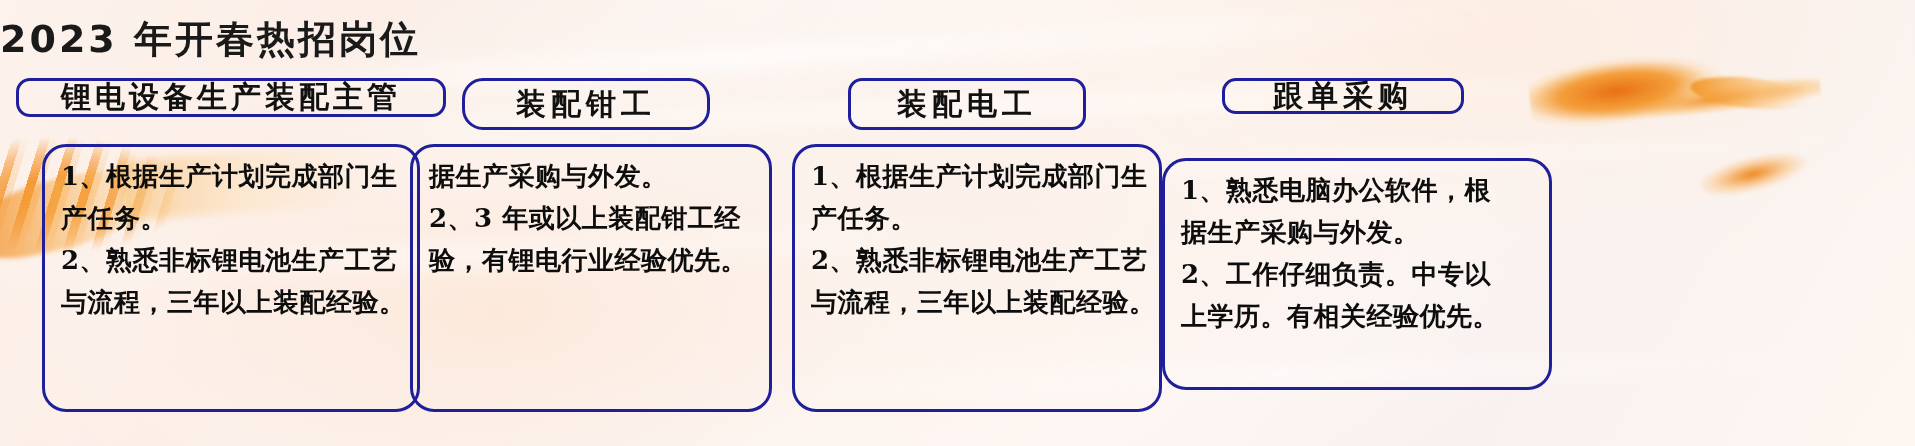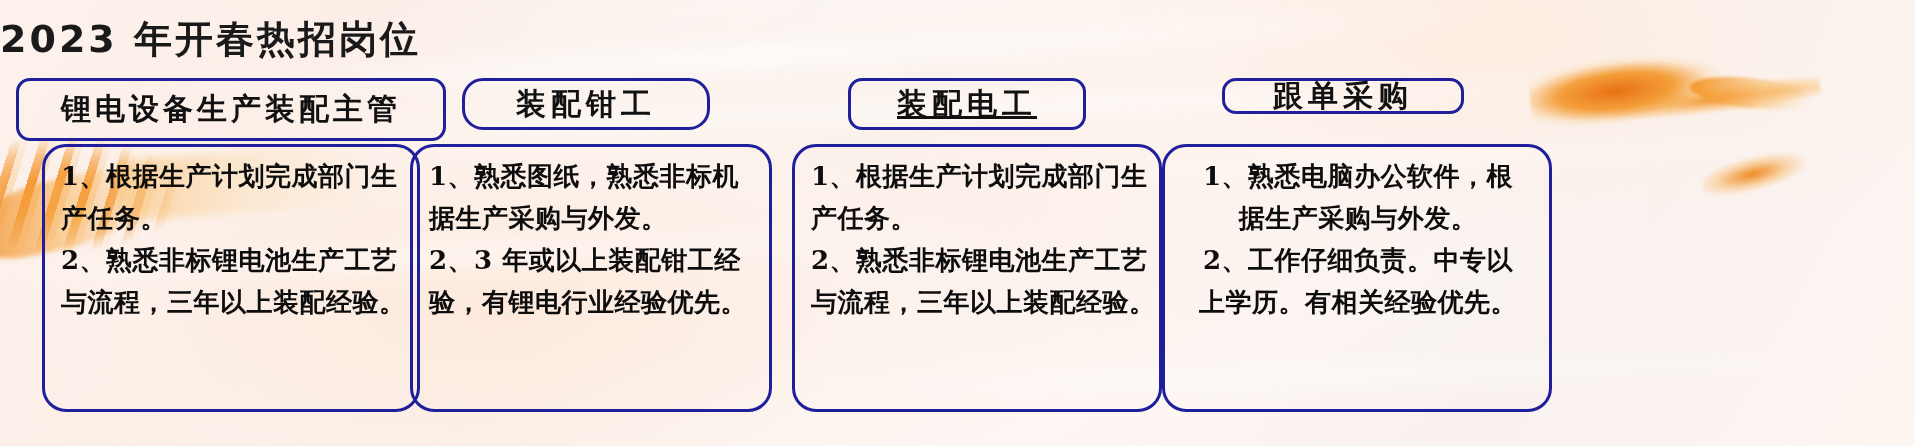"锂电设备生产装配主管" #card-1 .card-header { height: 63px -> 39px }
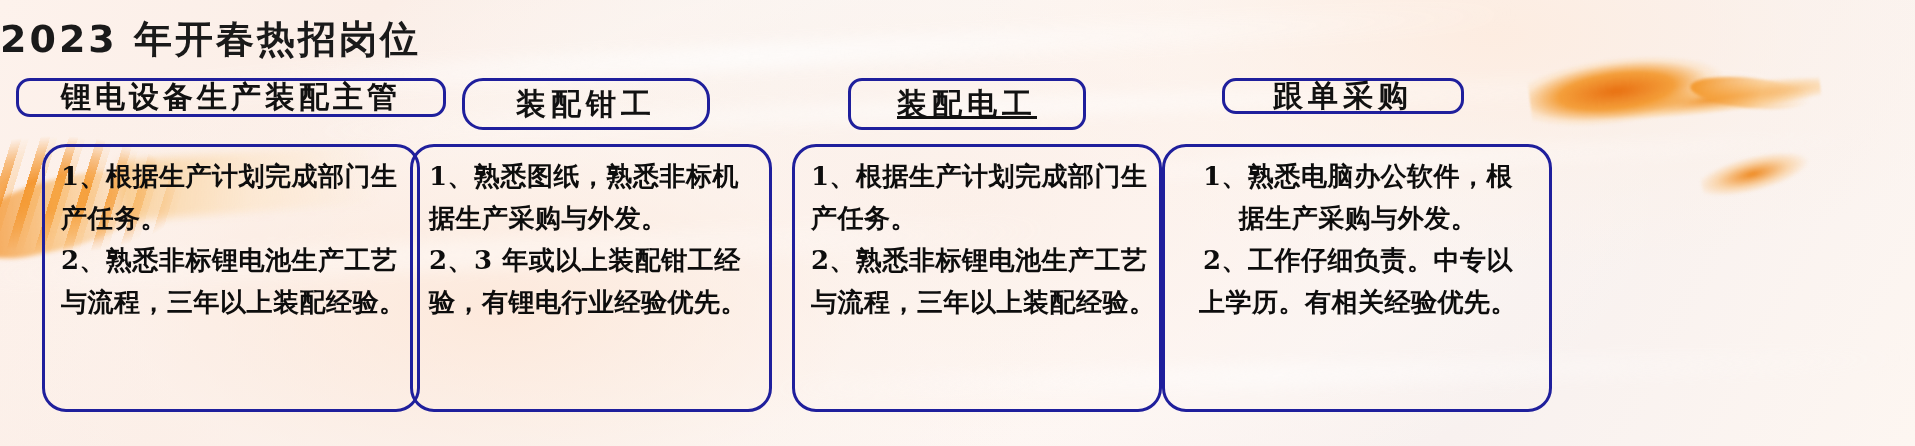"装配电工" #card-3 .card-header { text-decoration: underline -> none }
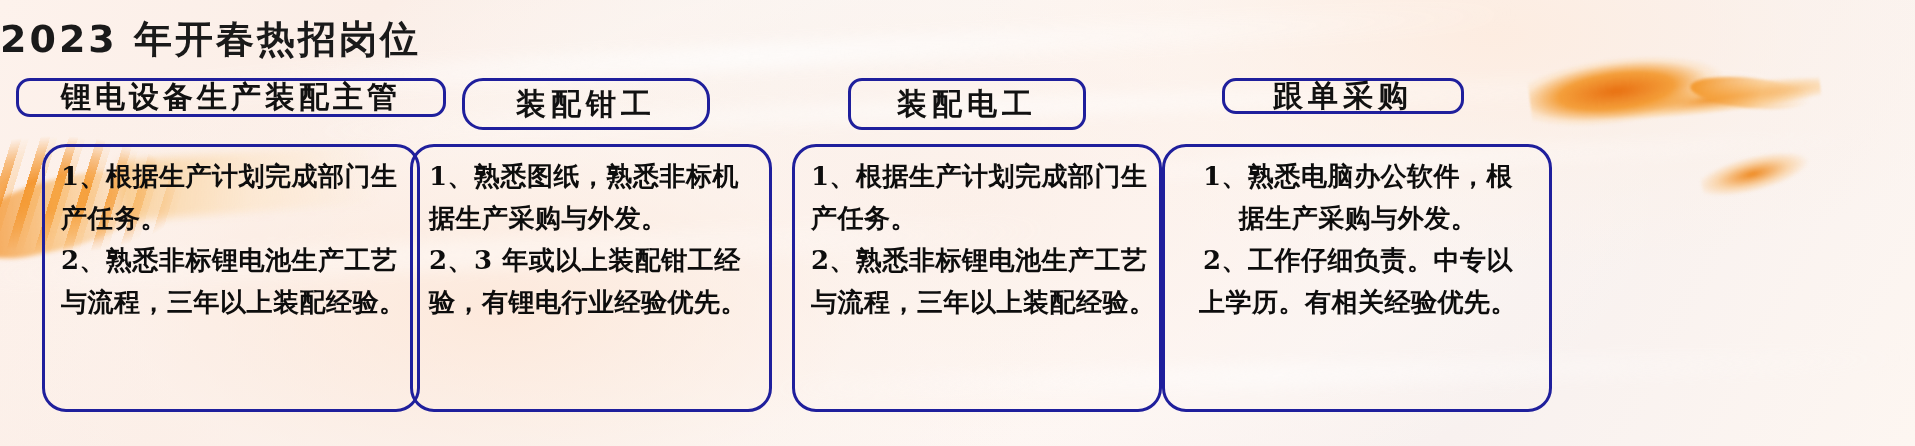"1、熟悉图纸，熟悉非标机" div.body-line { html: <div>1、熟悉图纸，熟悉非标机</div> -> none }
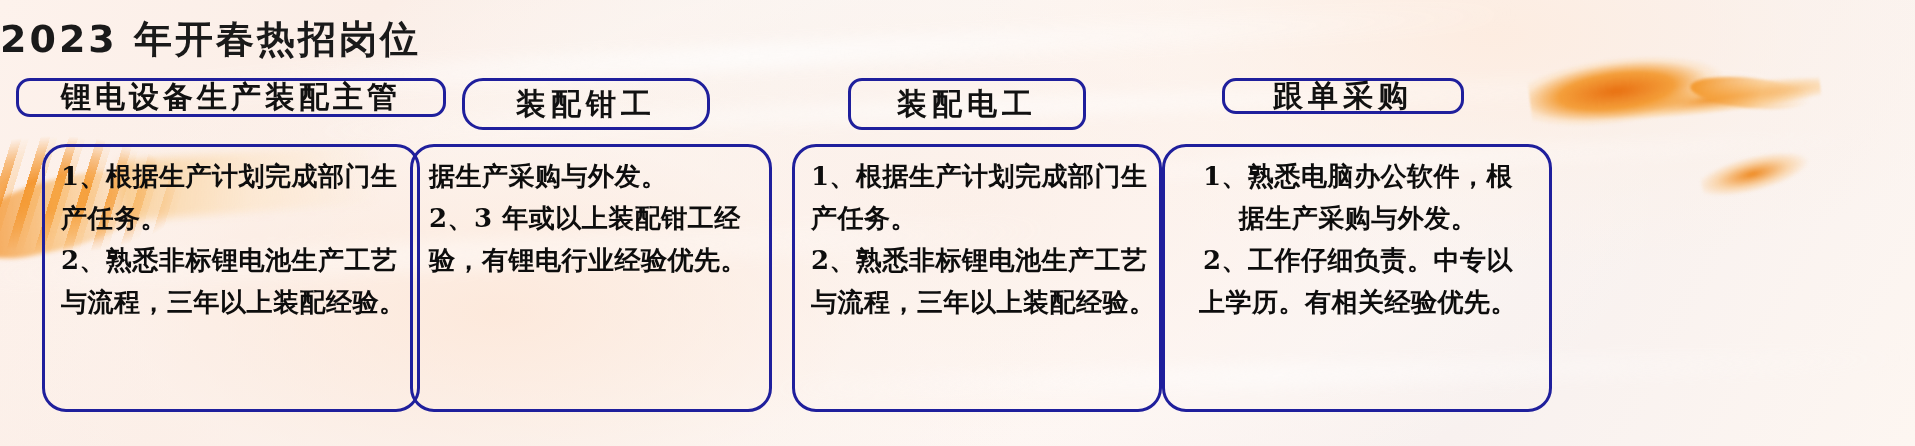"1、熟悉电脑办公软件，根" #card-4 .card-body { height: 268px -> 232px; text-align: center -> none; top: 66px -> 80px }
